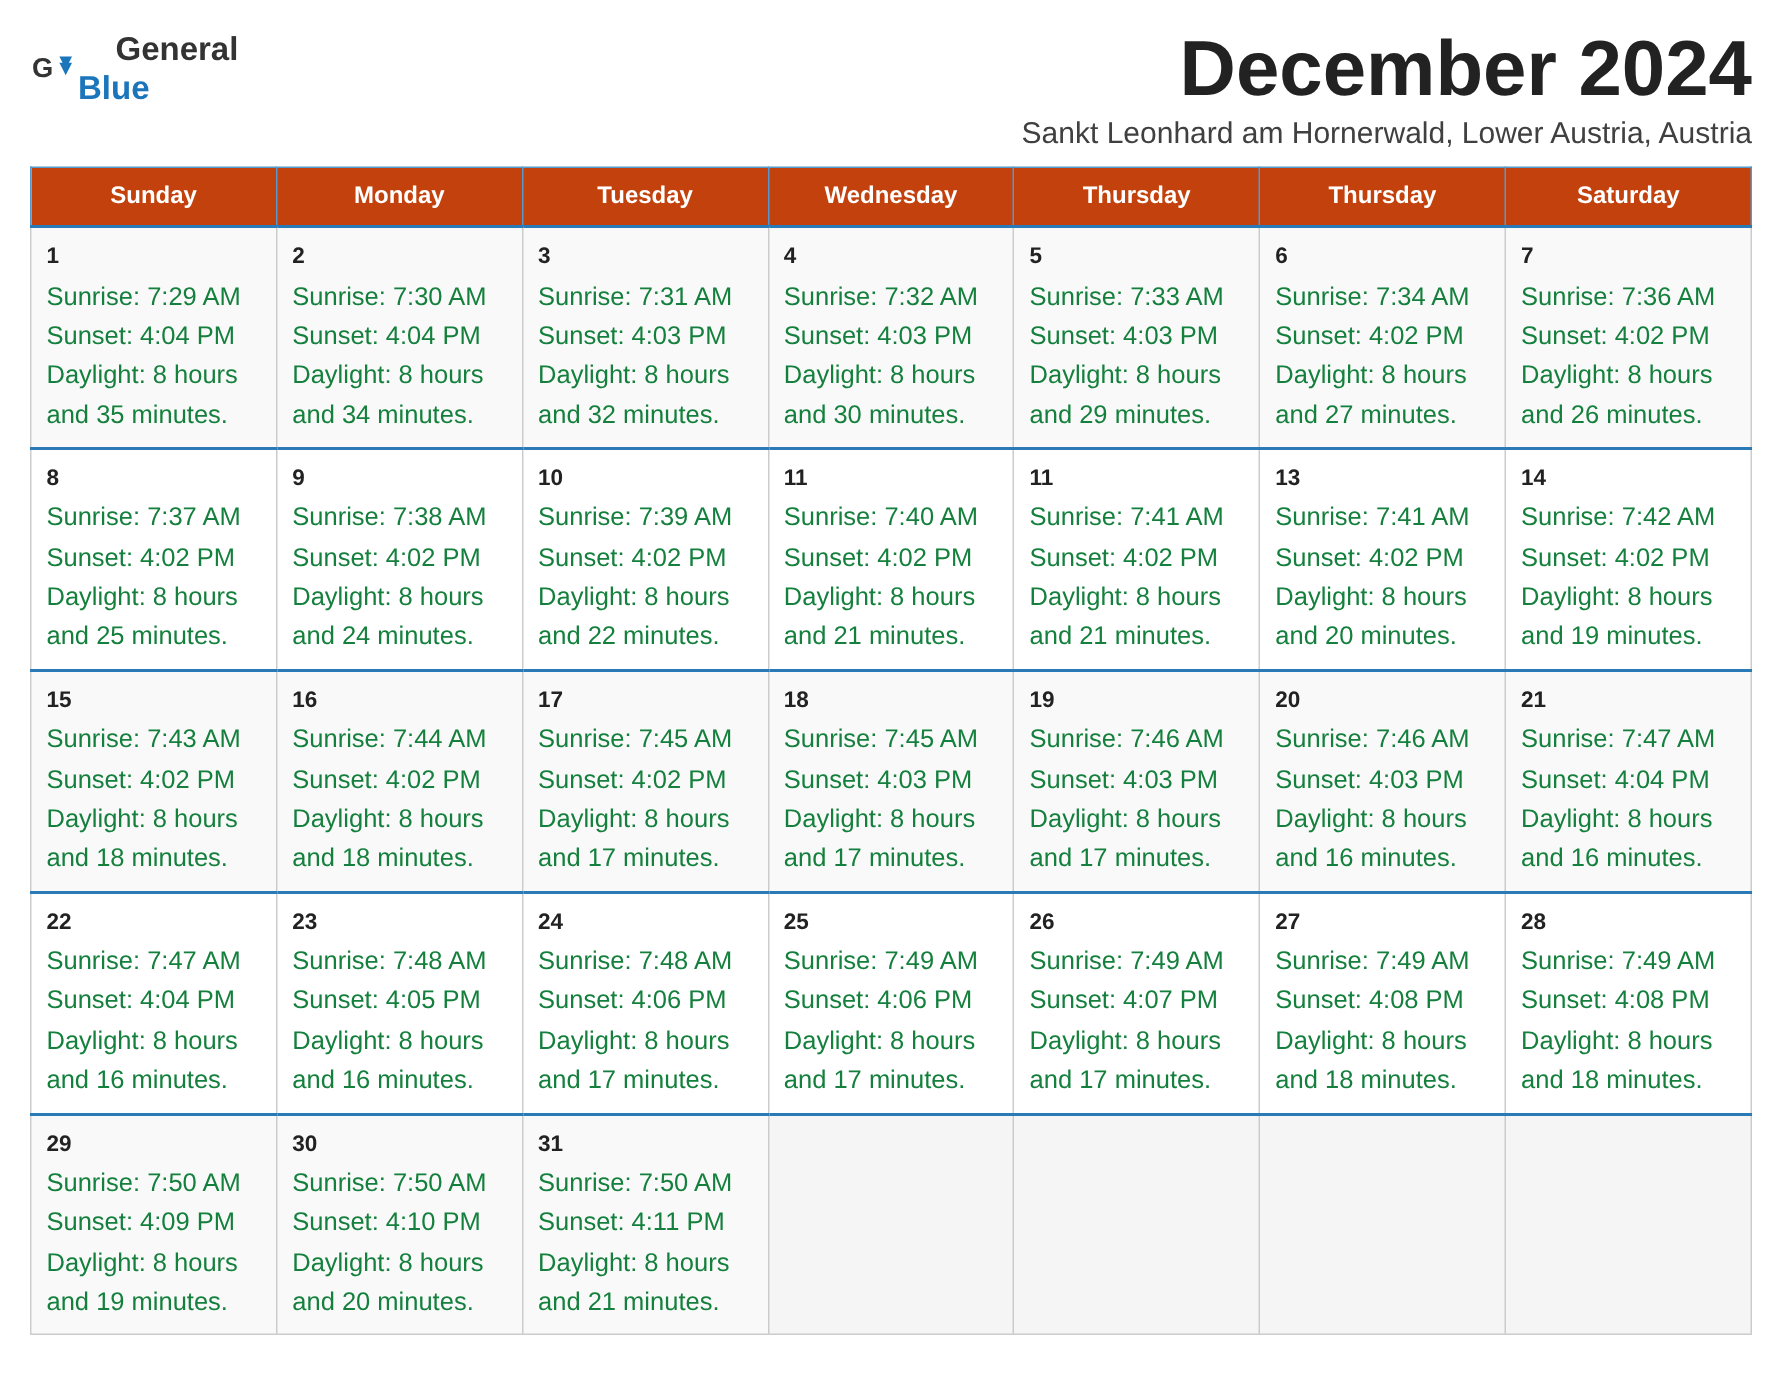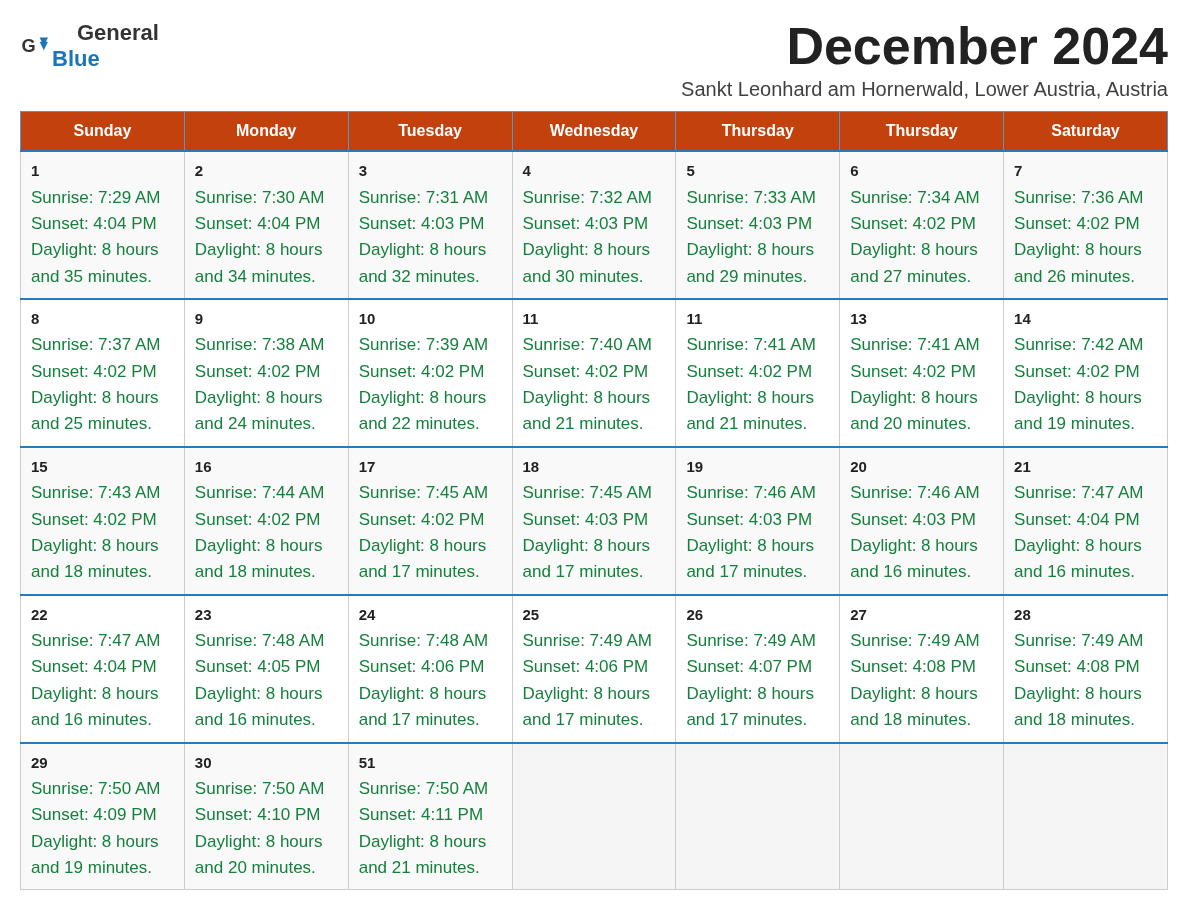"51" div.day-number { text: 51 -> 31 }
